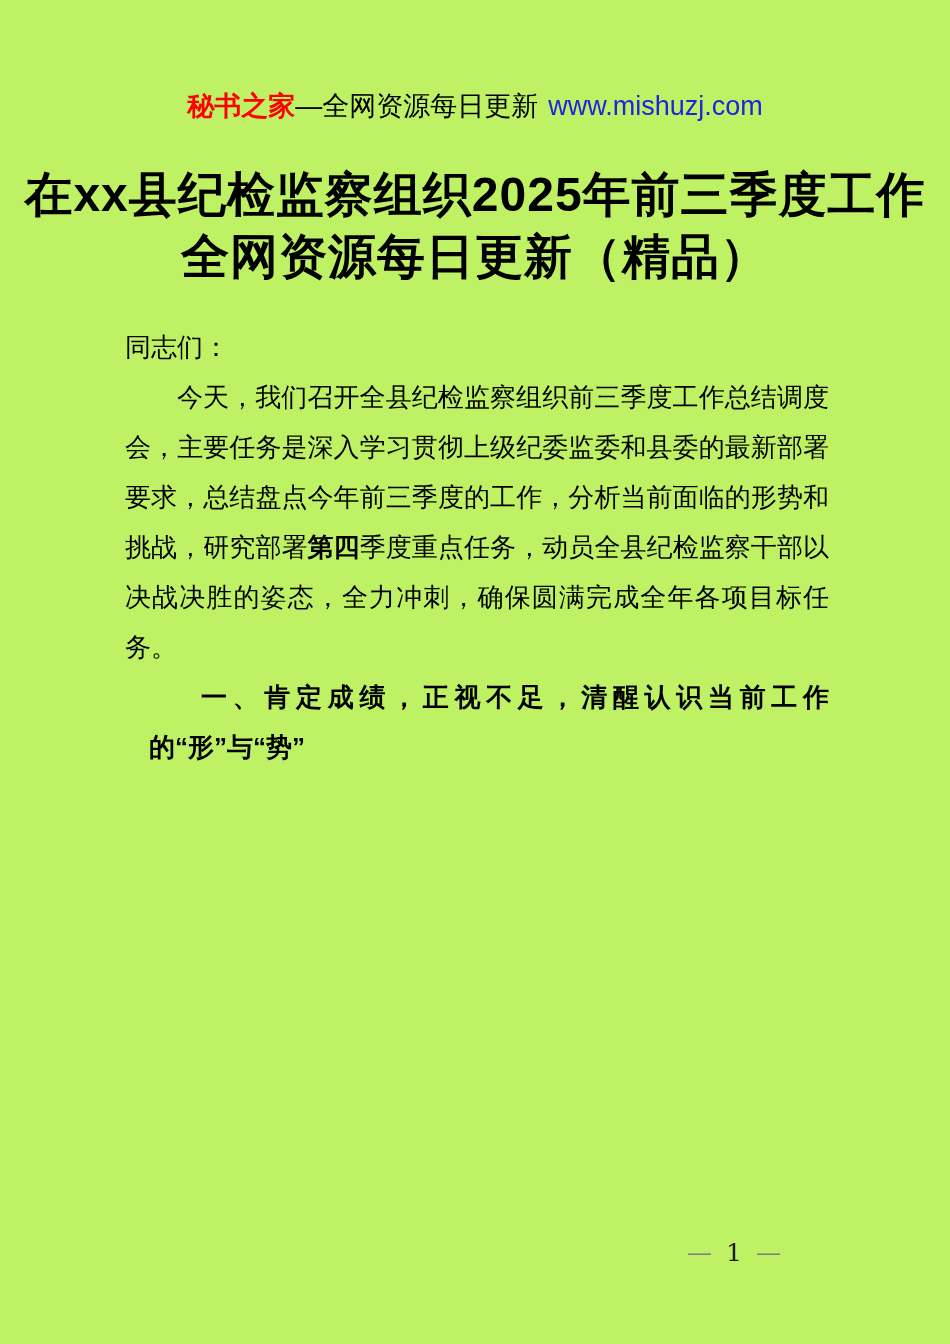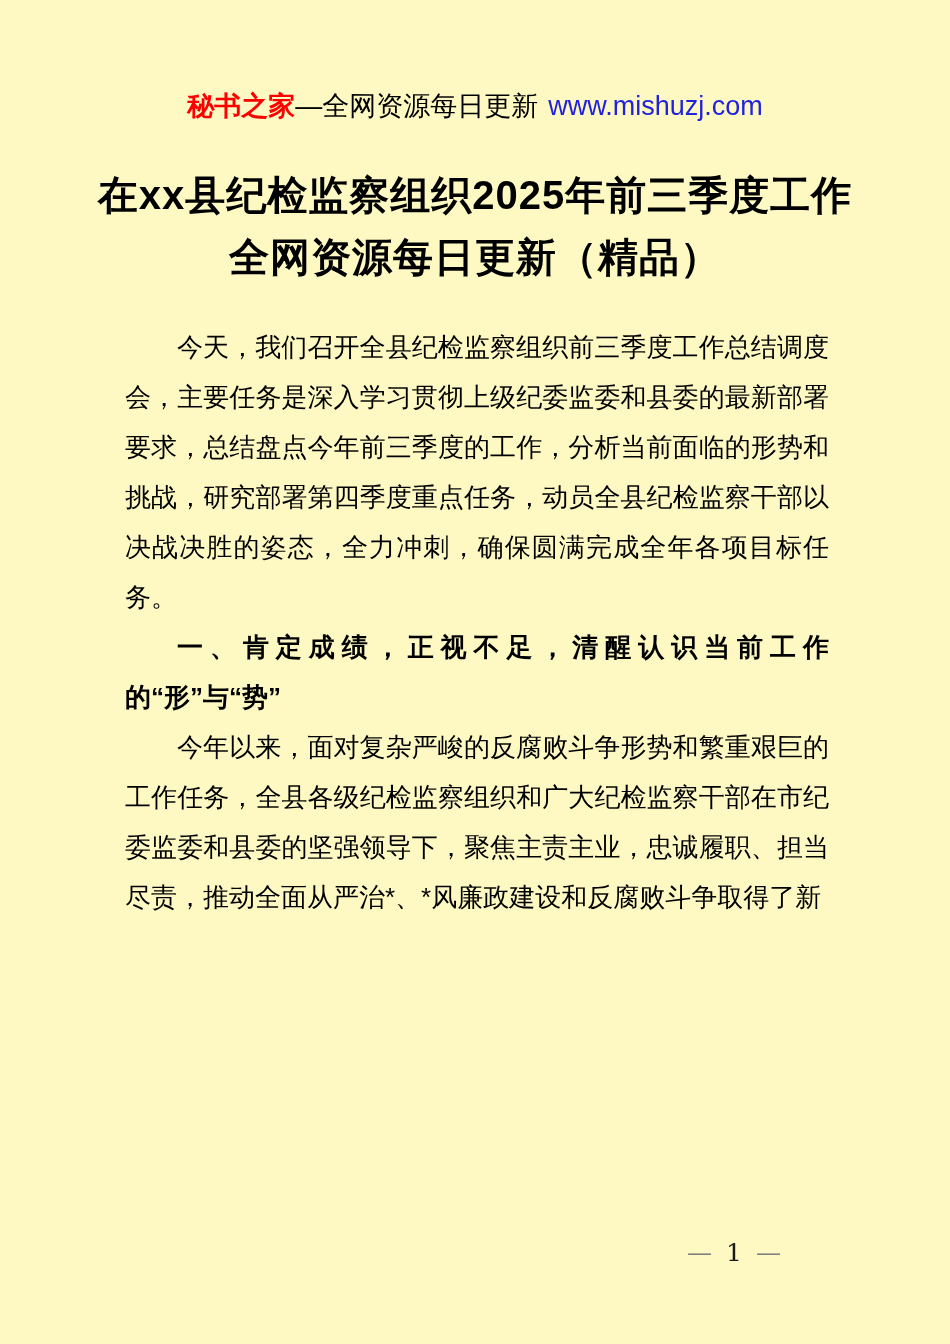"秘书之家—全网资源每日更新 www.mishuzj.com" .page { background: #fef9c3 -> #bef264 }
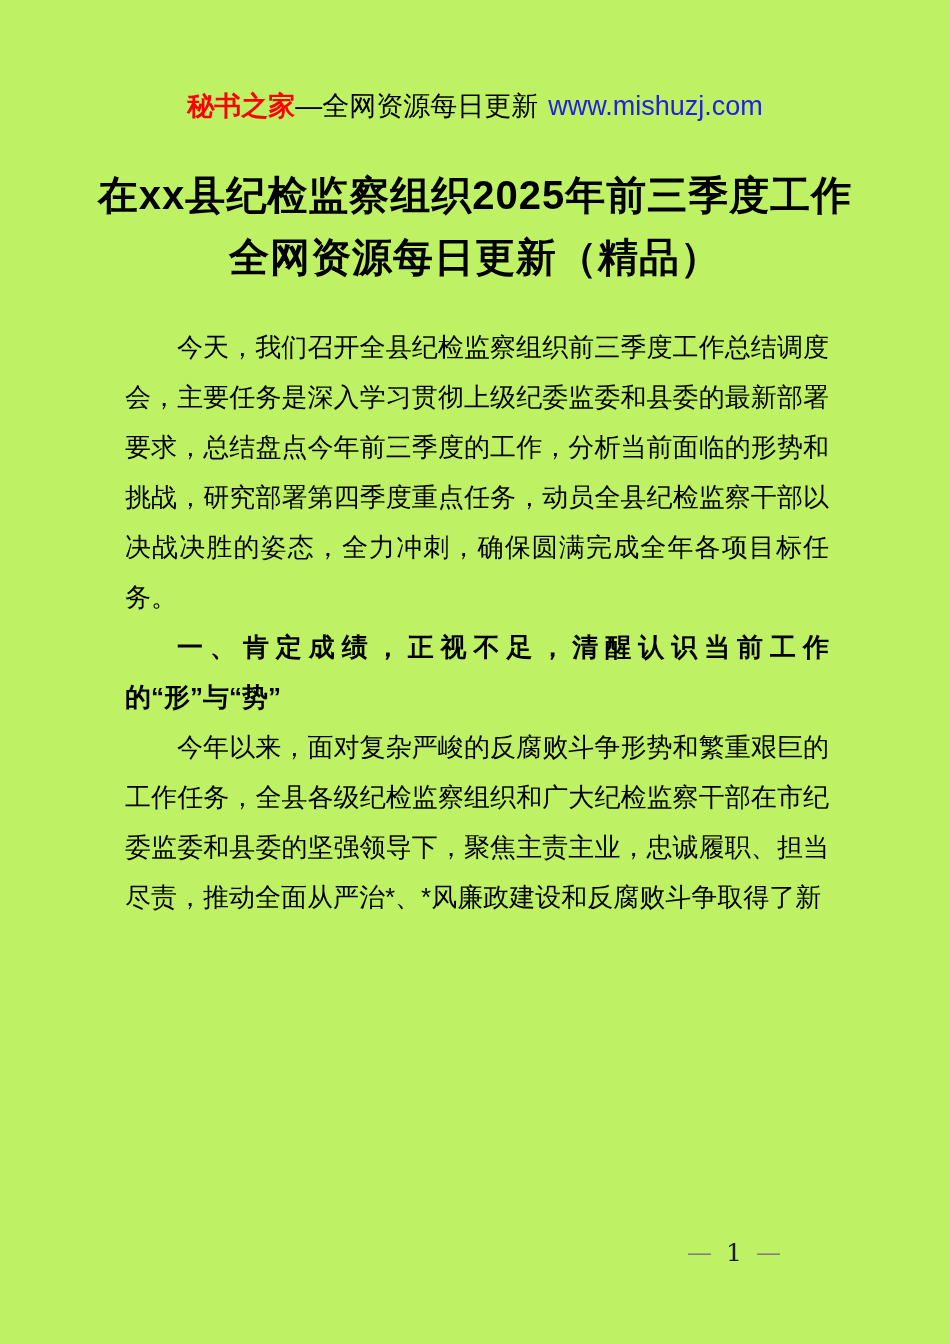"在xx县纪检监察组织2025年前三季度工作" .doc-title { font-size: 40px -> 48px }
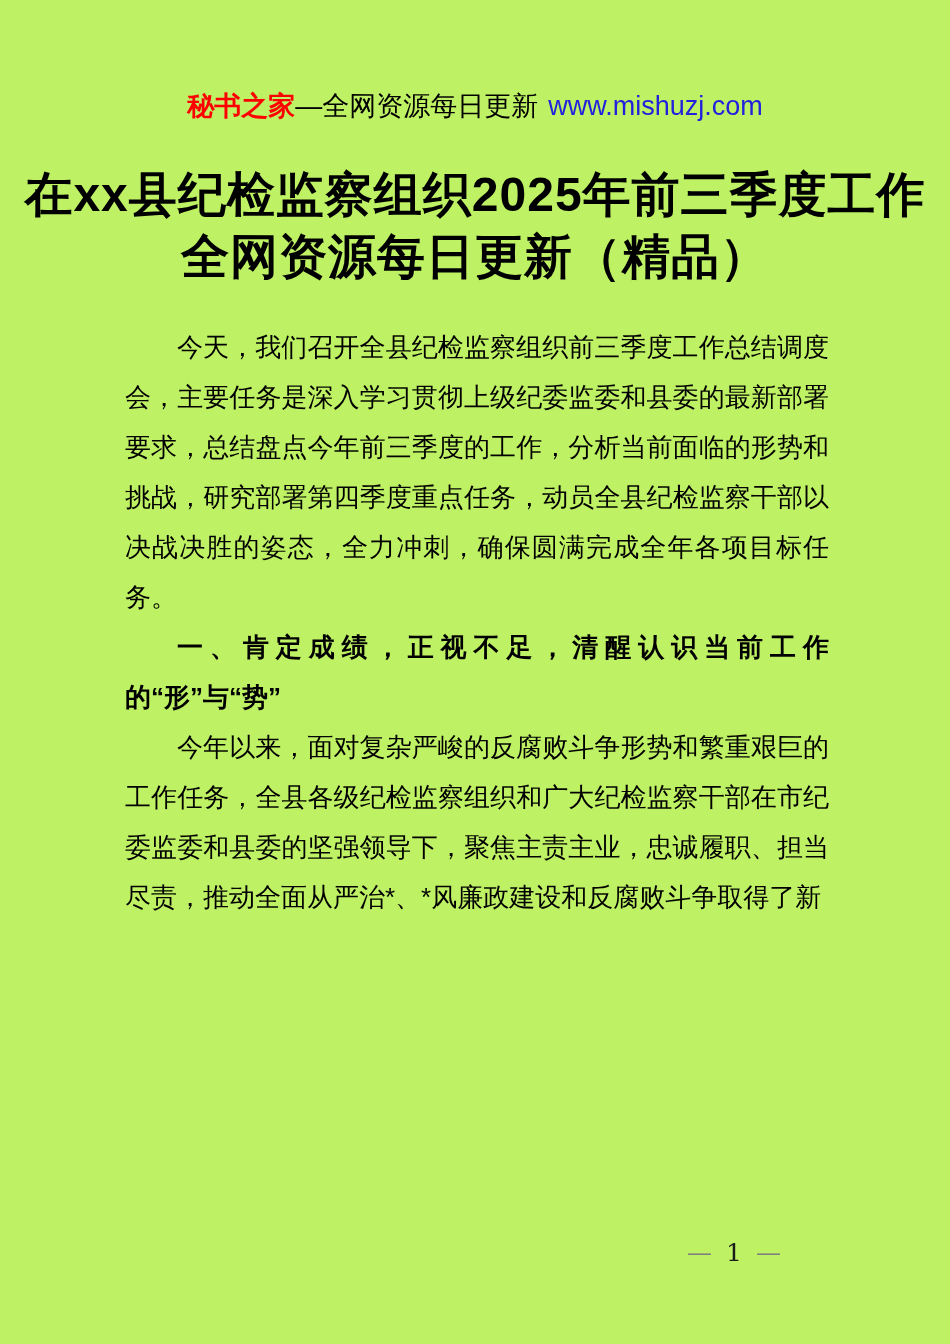"同志们：" p.para { html: none -> <p><span>同志们：</span></p> }
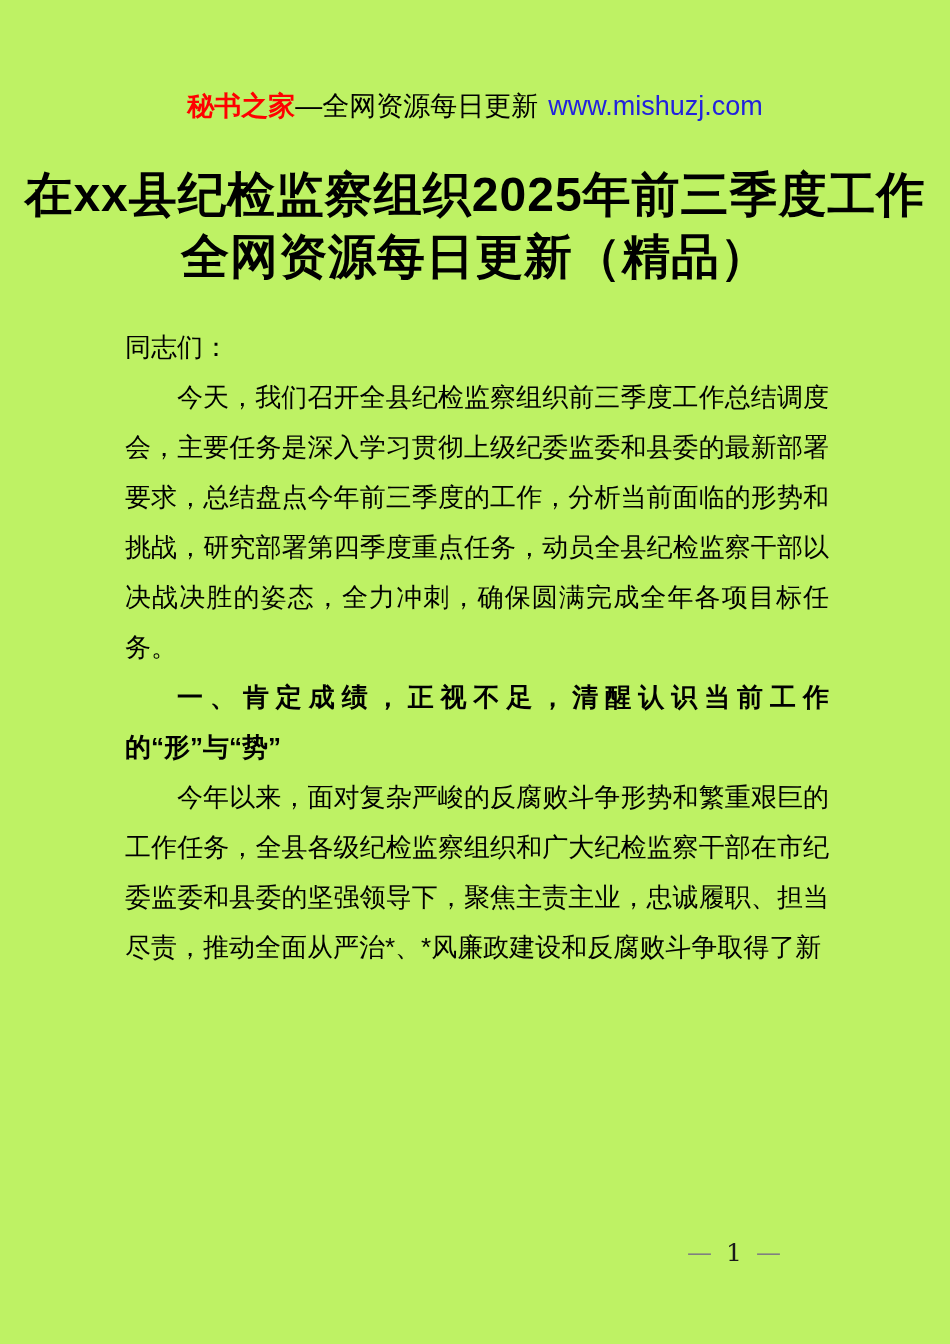"第四" .seg-bold { font-weight: normal -> bold }
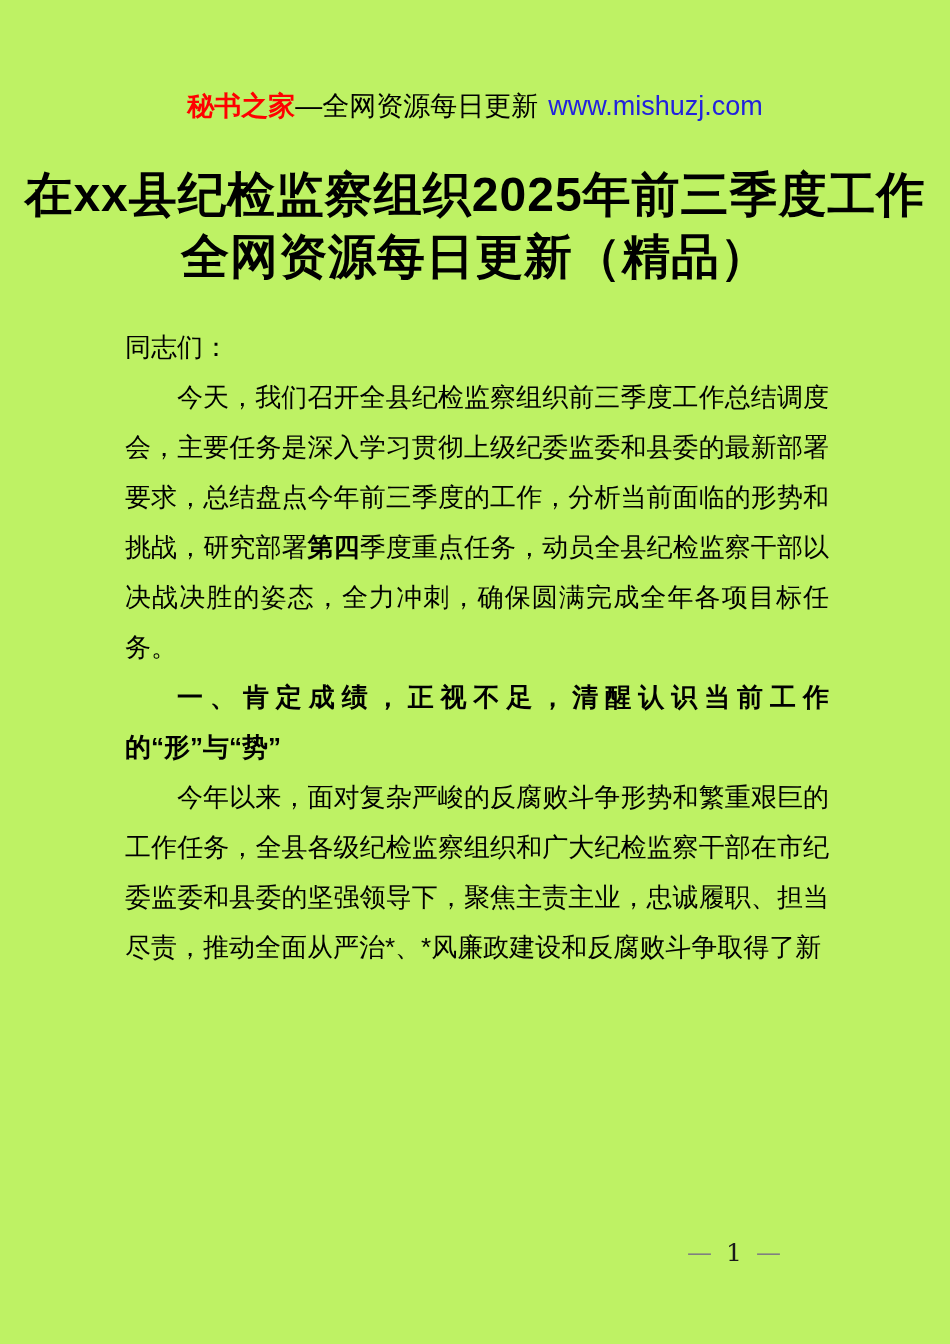"一、肯定成绩，正视不足，清醒认识当前工作的“形”与“势”" .para.heading { margin-left: none -> 24px }
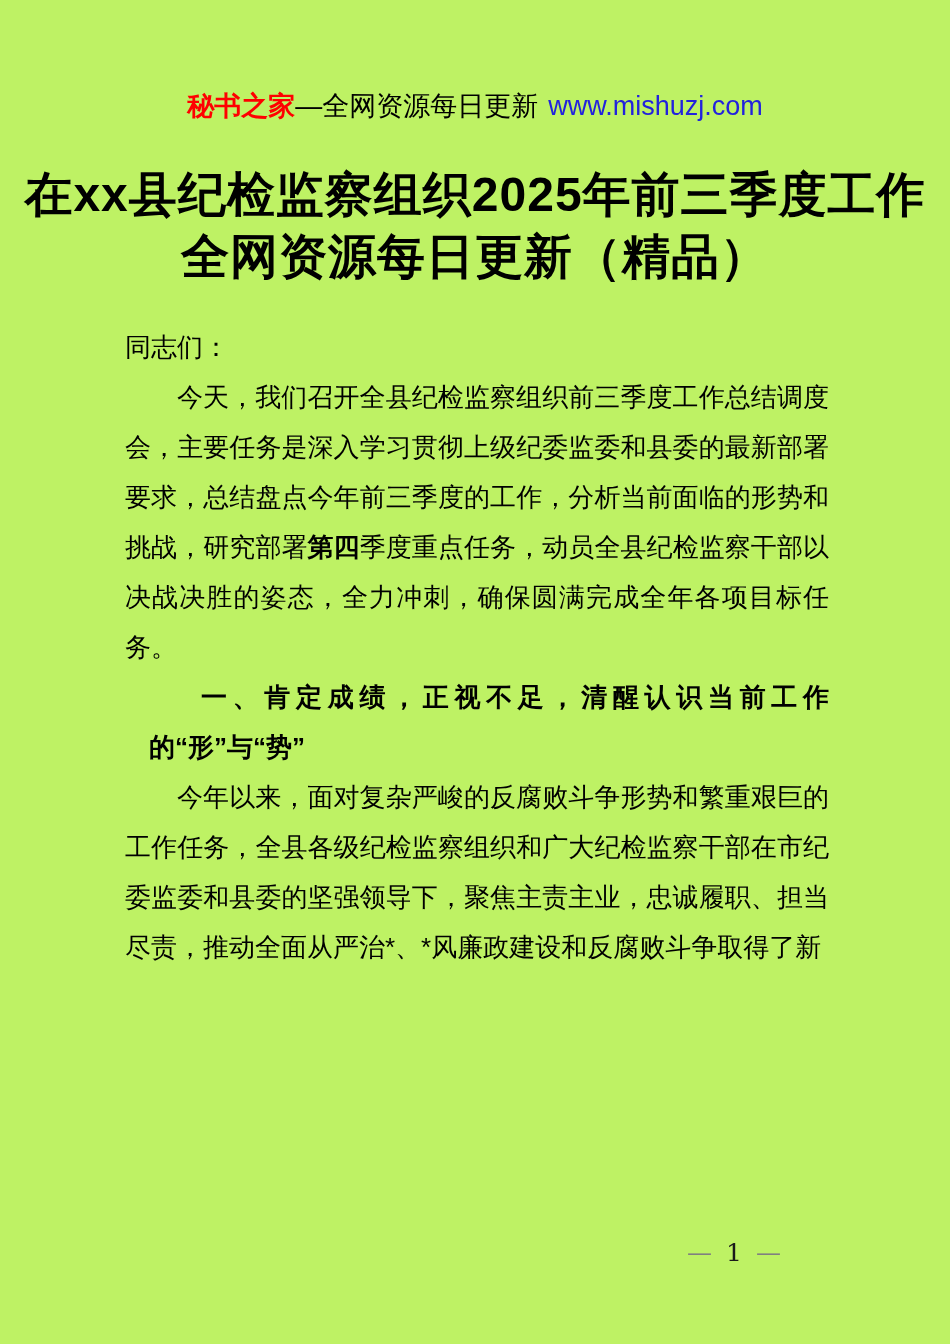"今年以来，面对复杂严峻的反腐败斗争形势和繁重艰巨的工作任务，全县各级纪检监察组织" p.para { html: <p><span>今年以来，面对复杂严峻的反腐败斗争形势和繁重艰巨的工作任务，全县各级纪检监察组织和广大纪检监察干部在市纪委监委和县委的坚强领导下，聚焦主责主业，忠诚履职、担当尽责，推动全面从严治*、*风廉政建设和反腐败斗争取得了新</span></p> -> none }
